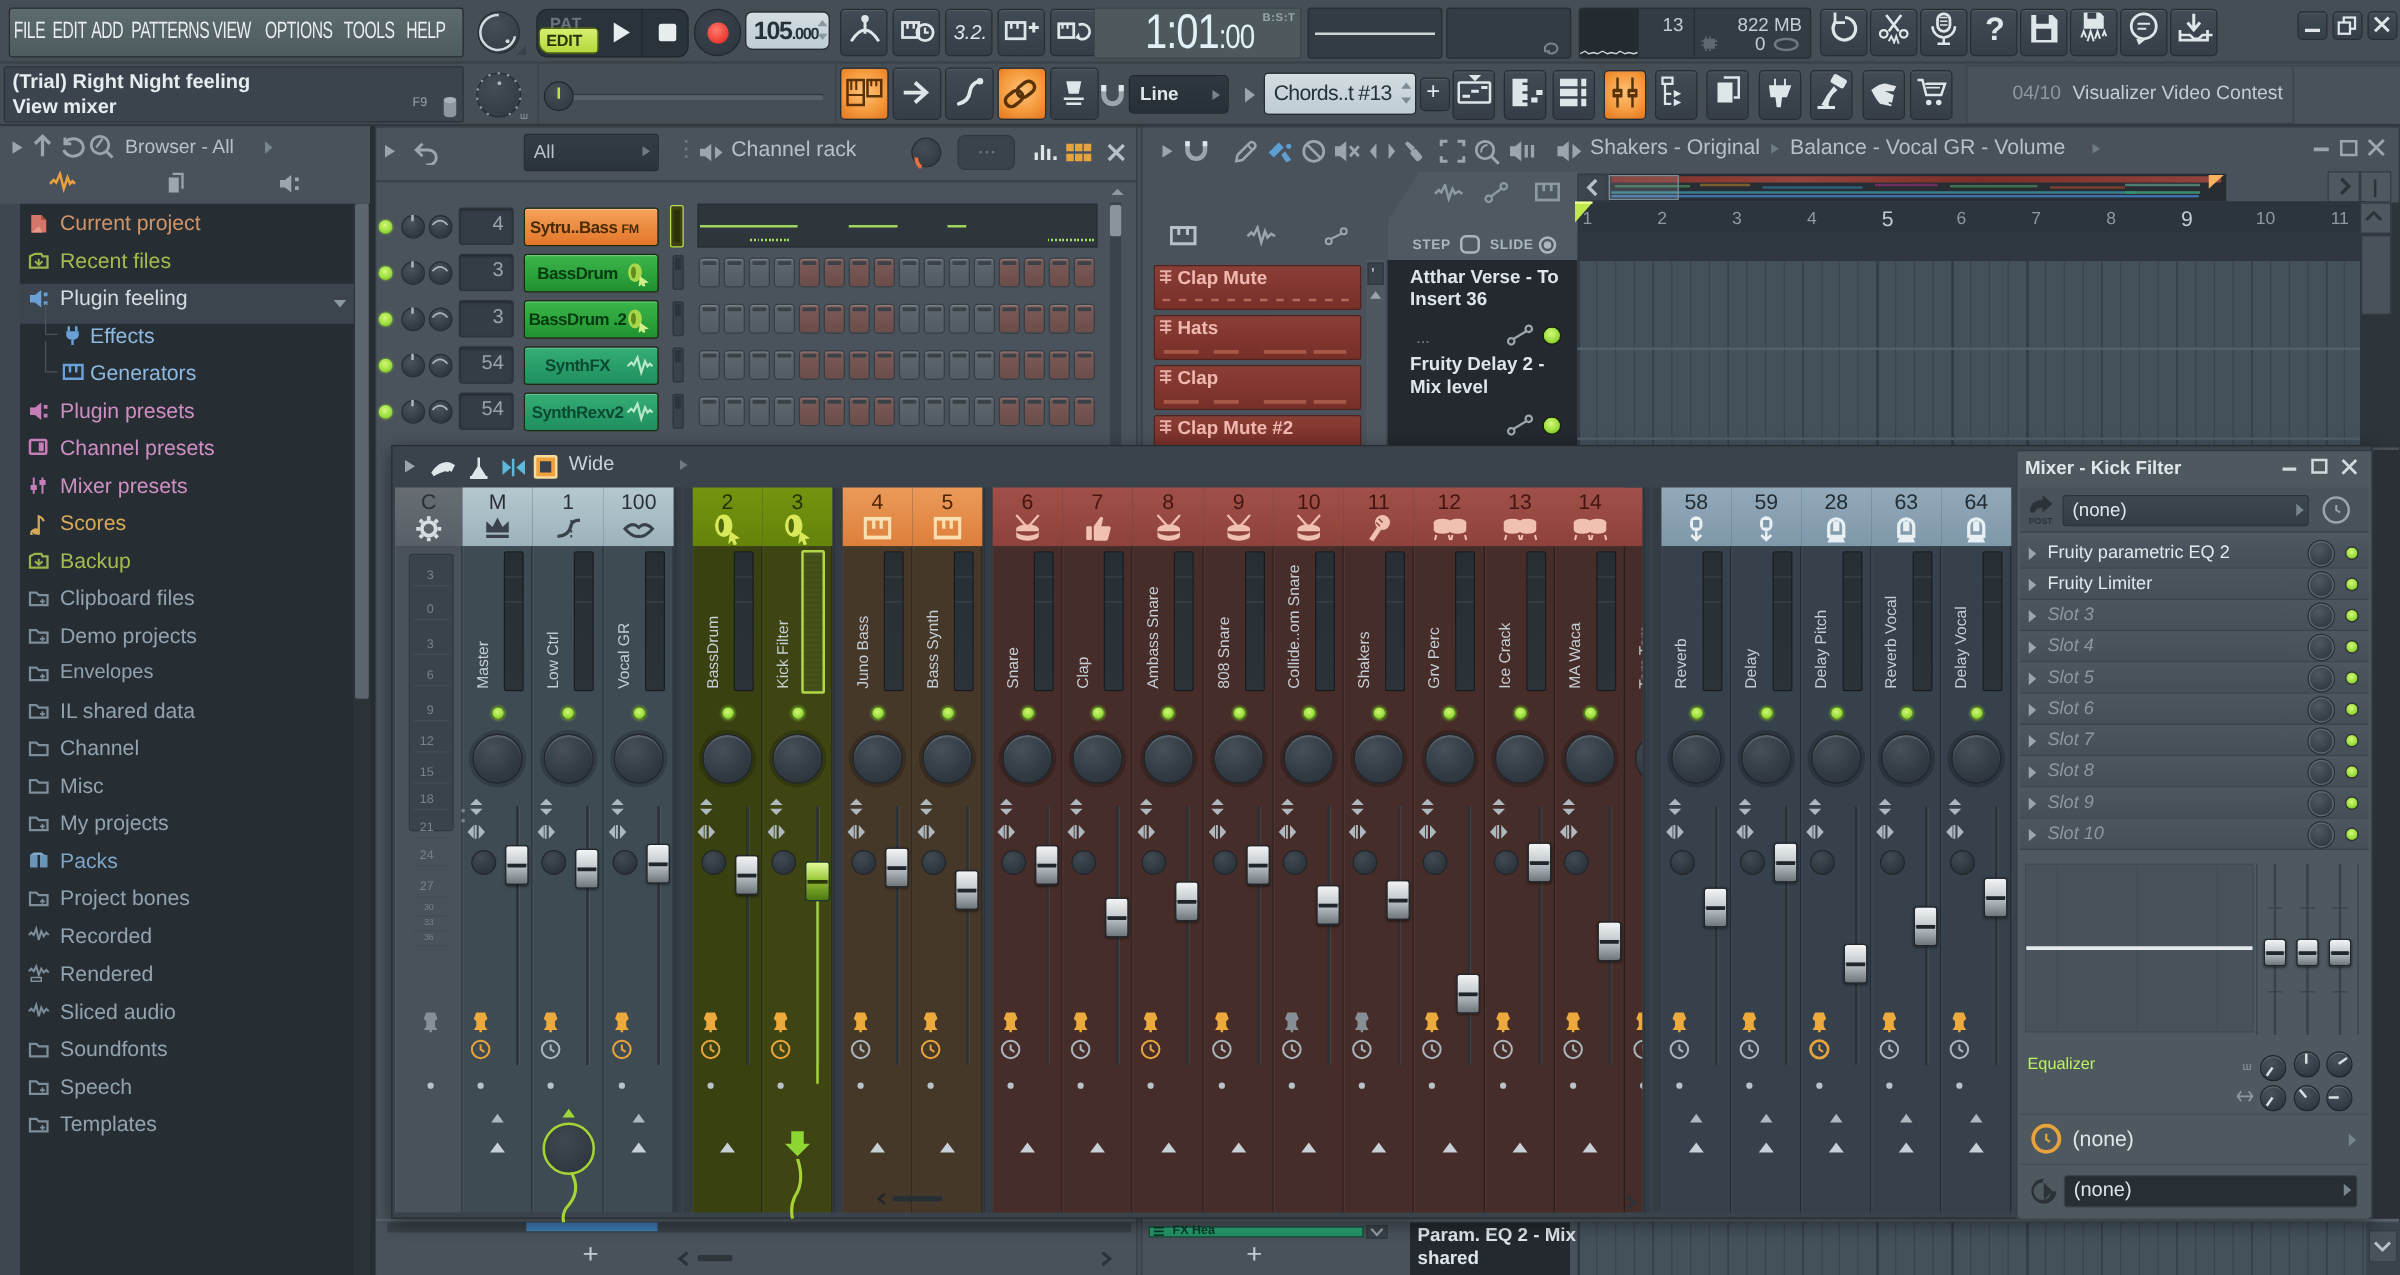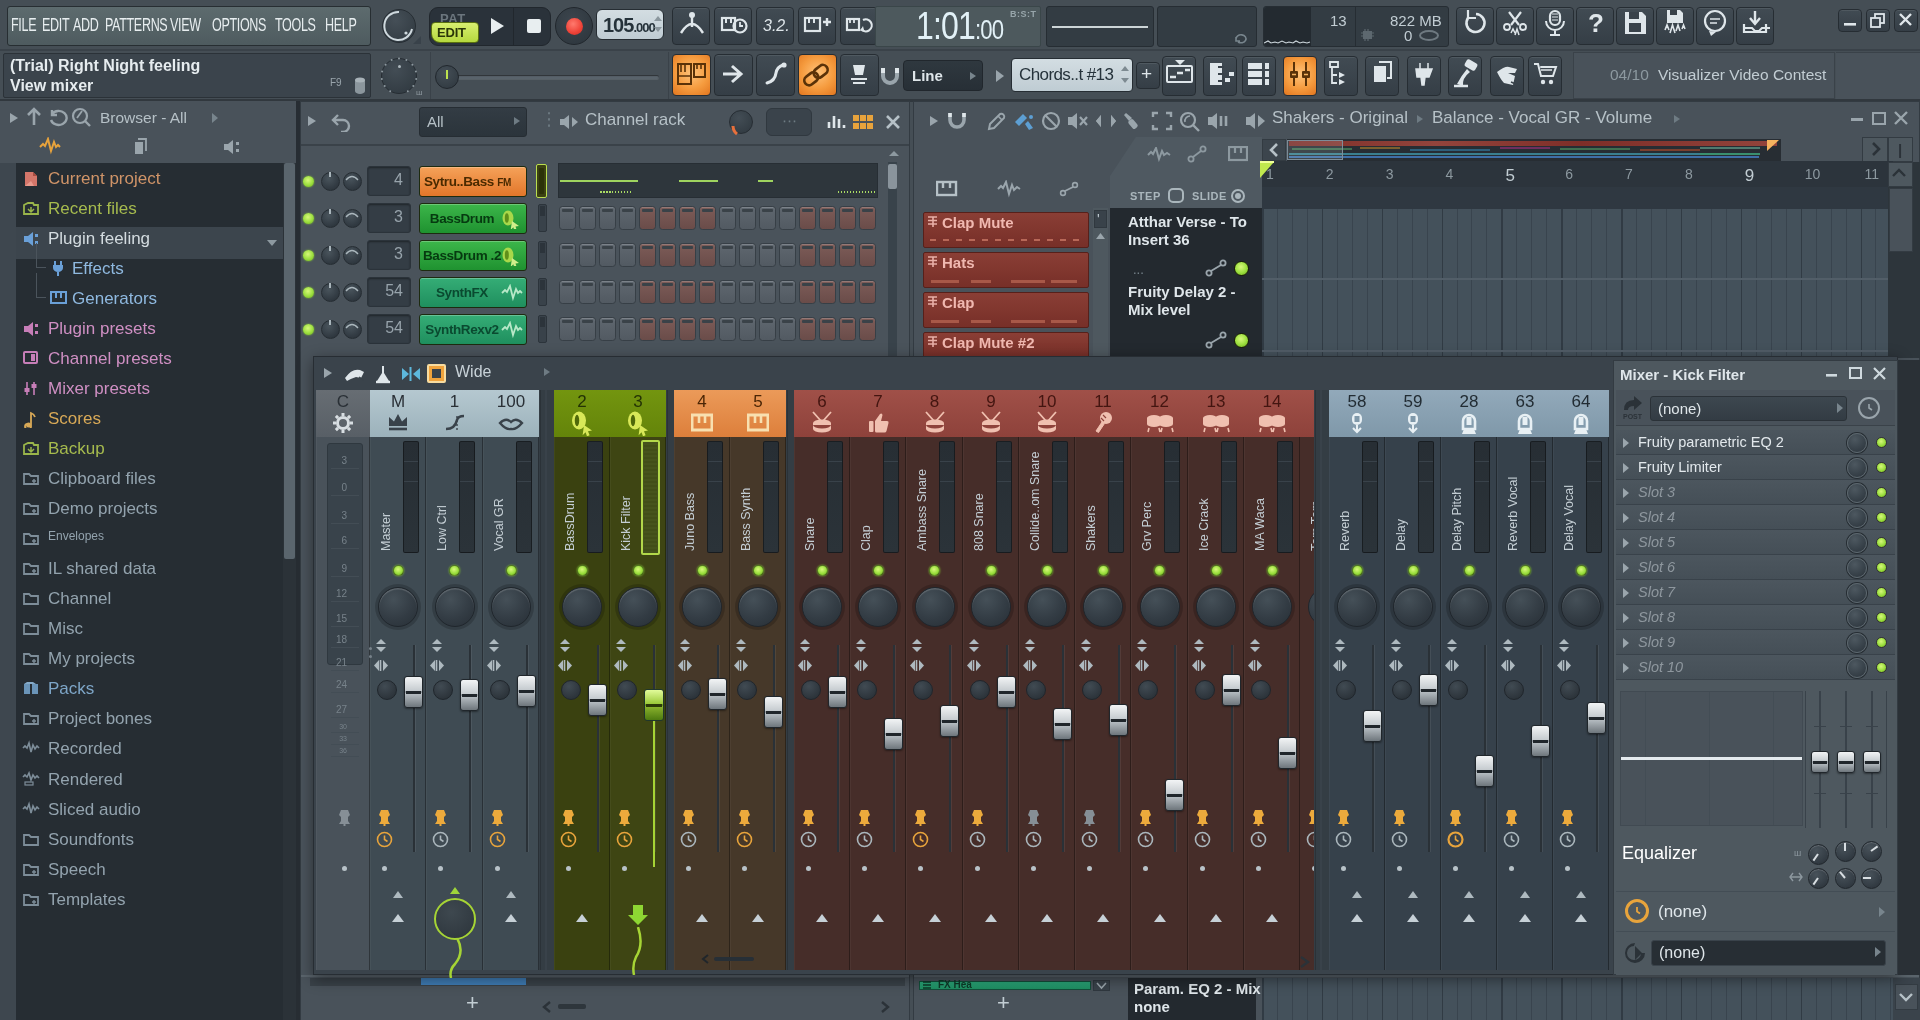"Envelopes" div.a { font-size: 12px -> 16px }
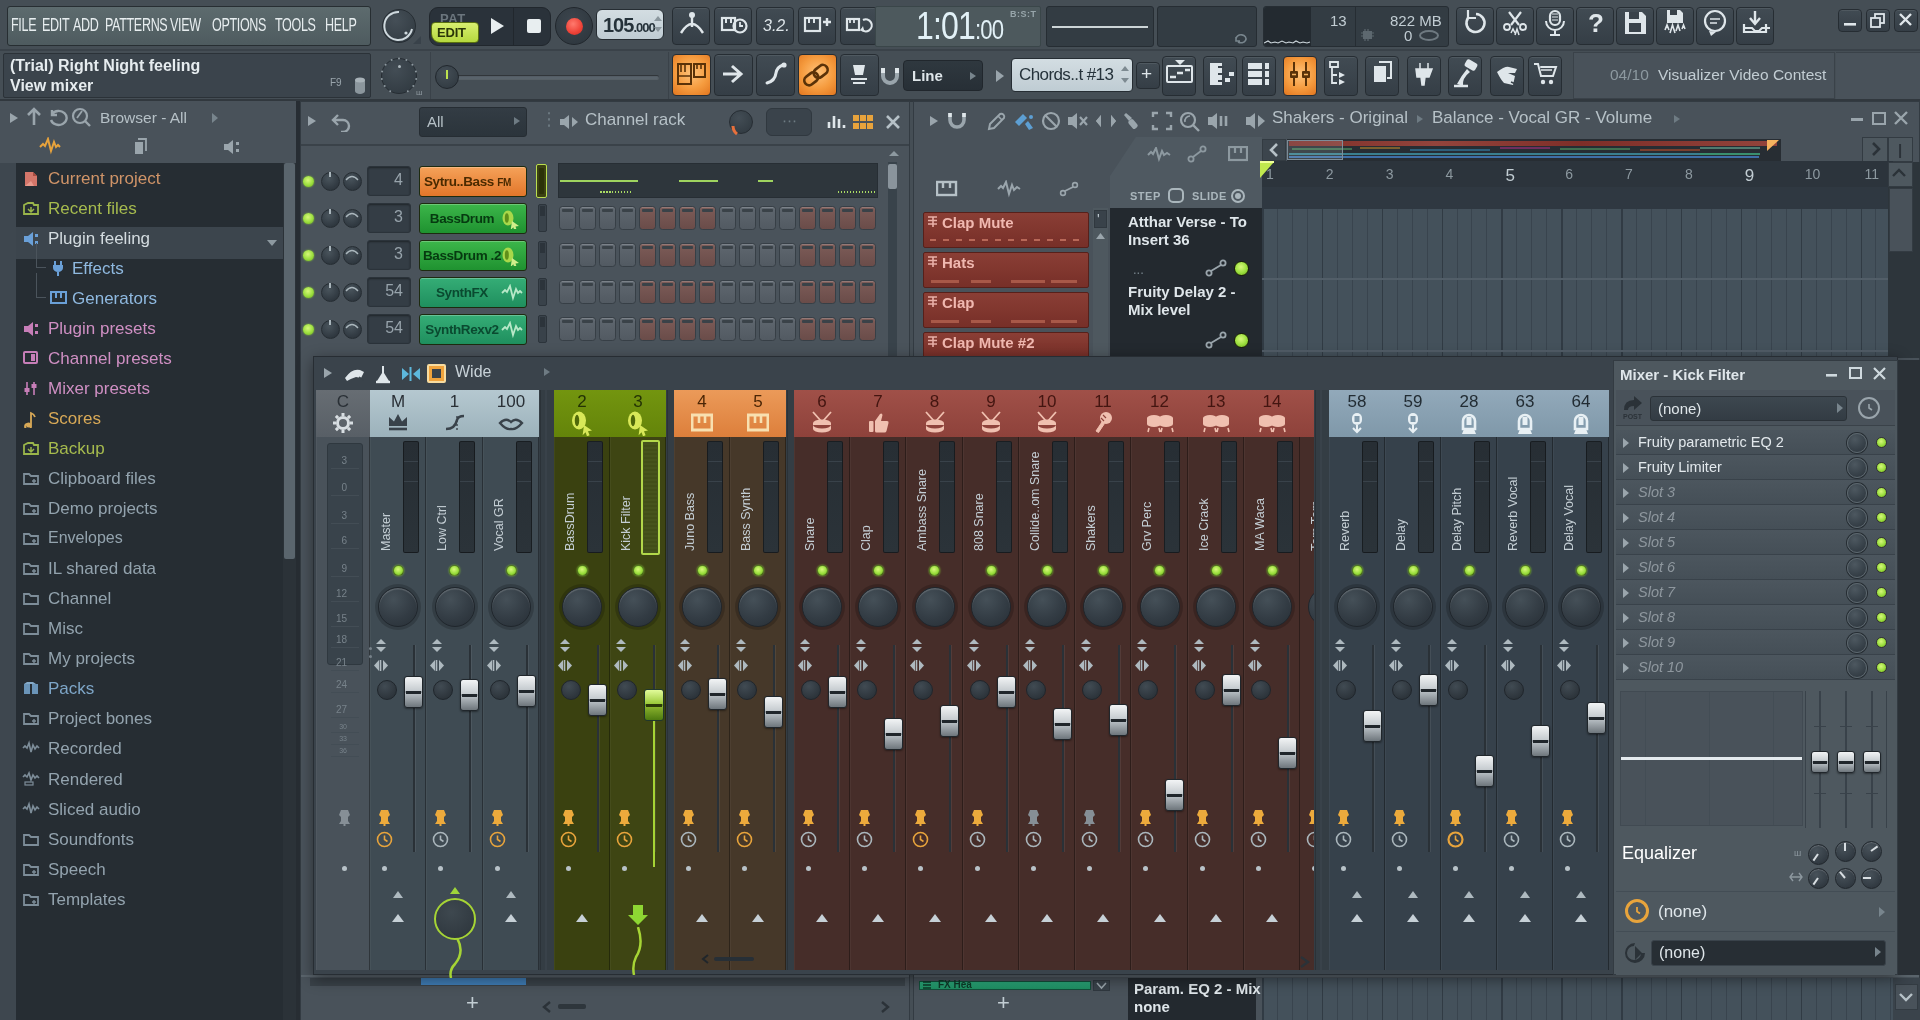"Equalizer" div.a { color: #ffffff -> #bef264; font-size: 18px -> 13px }
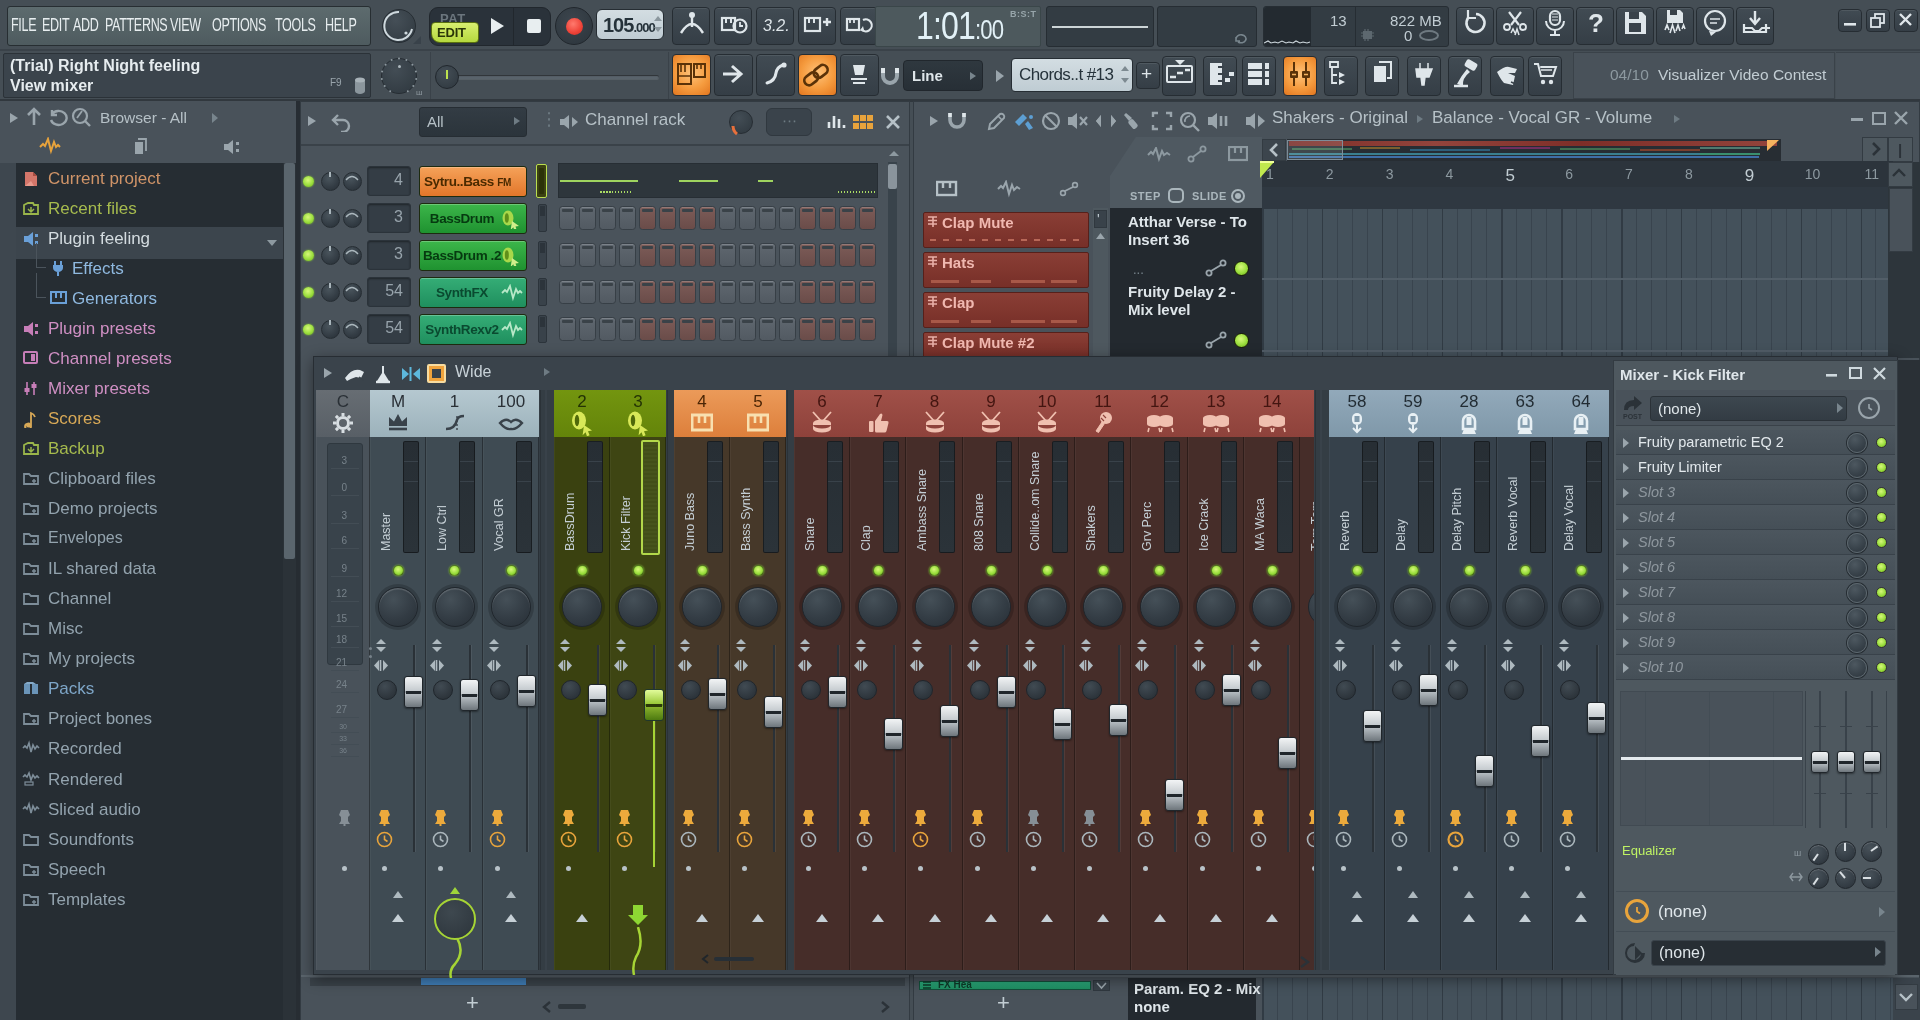"none" div.a { text: none -> shared }
